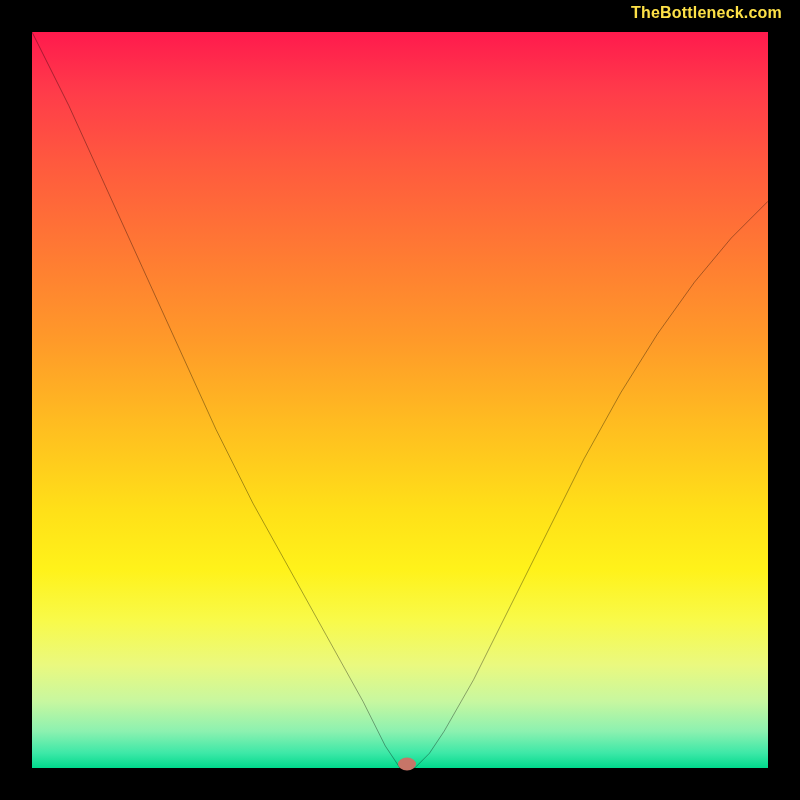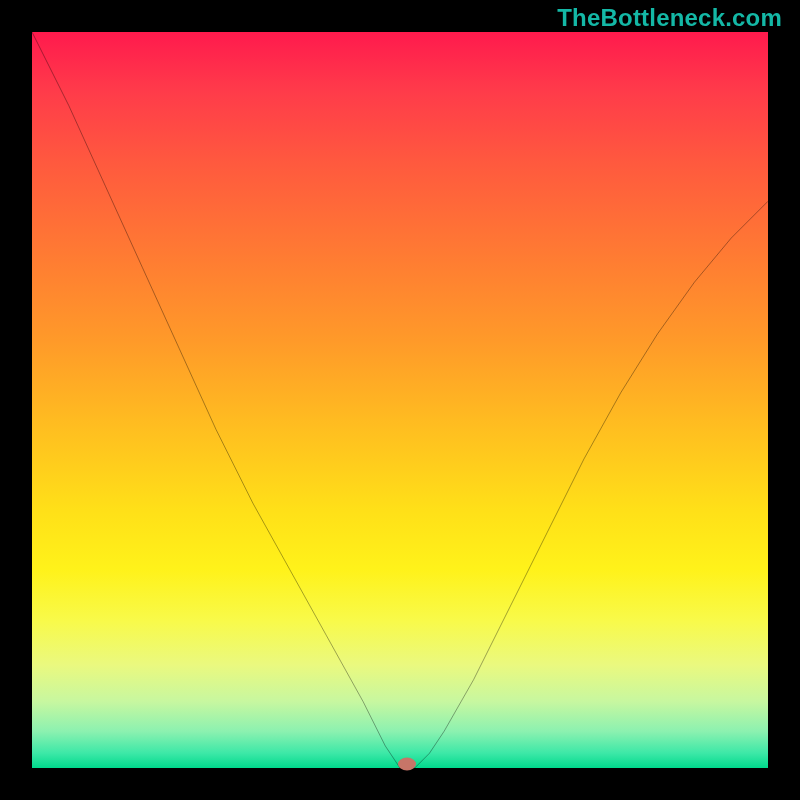"TheBottleneck.com" .watermark { color: #14b8a6 -> #fde047; font-size: 24px -> 16px }
